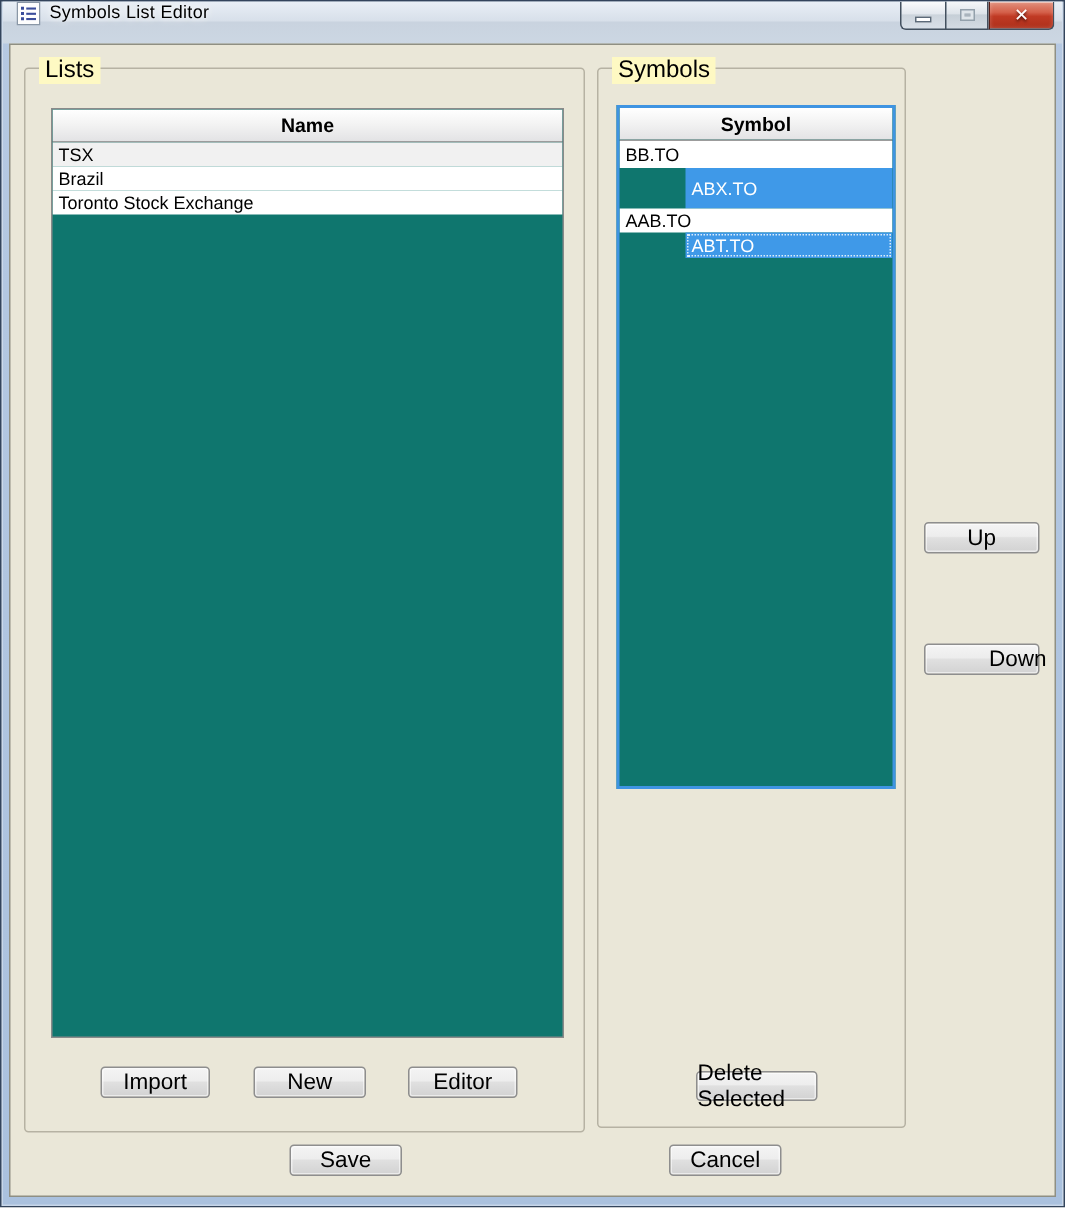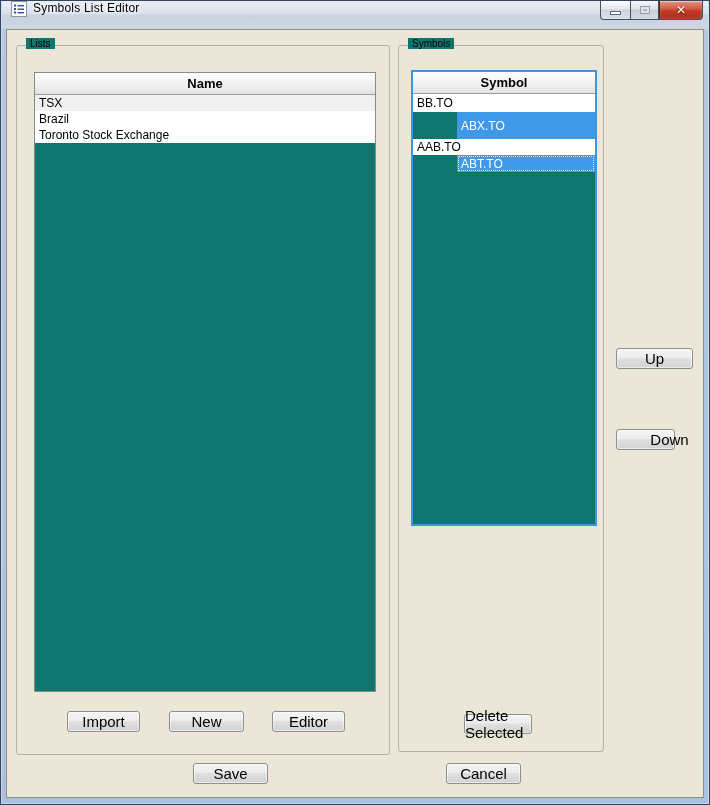"Lists" .group-label { background: #0f766e -> #fef9c3; font-size: 10px -> 16px }
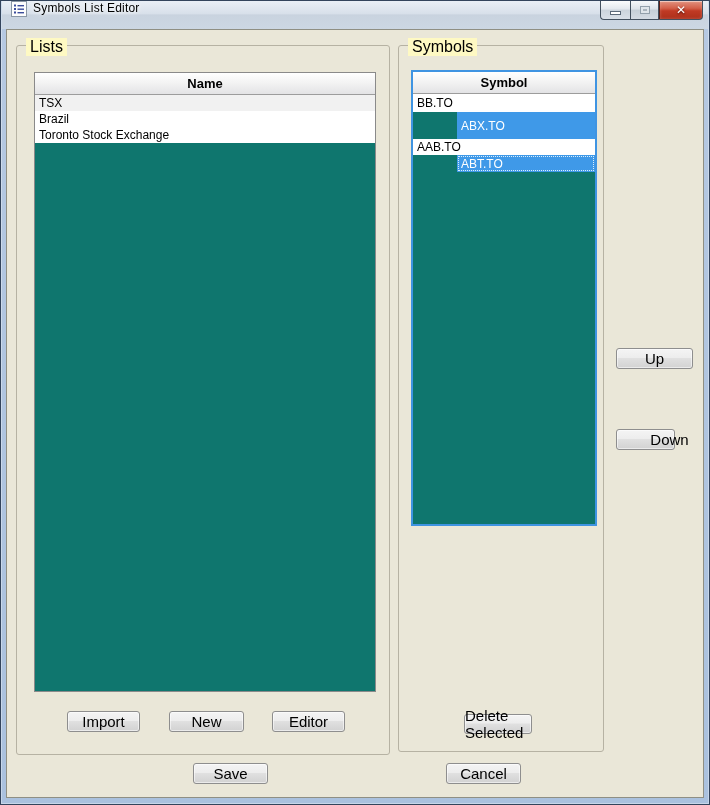"Down" div.btn { width: 59px -> 77px }
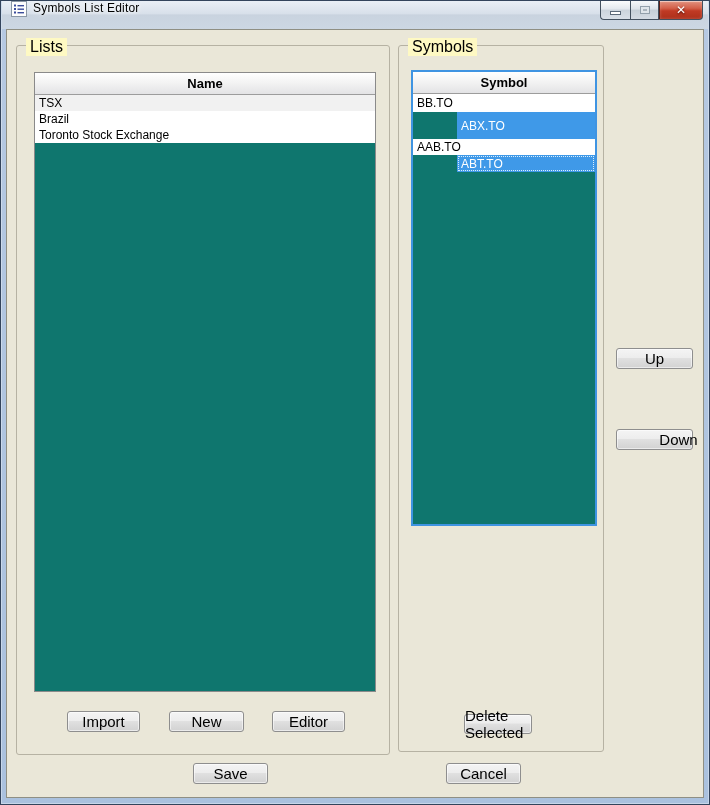"Delete Selected" div.btn { width: 68px -> 81px }
